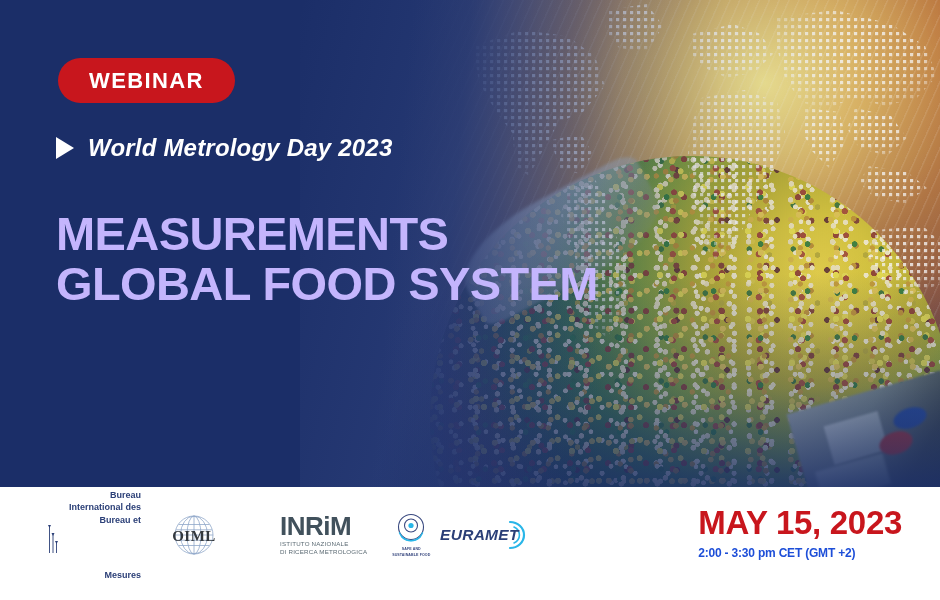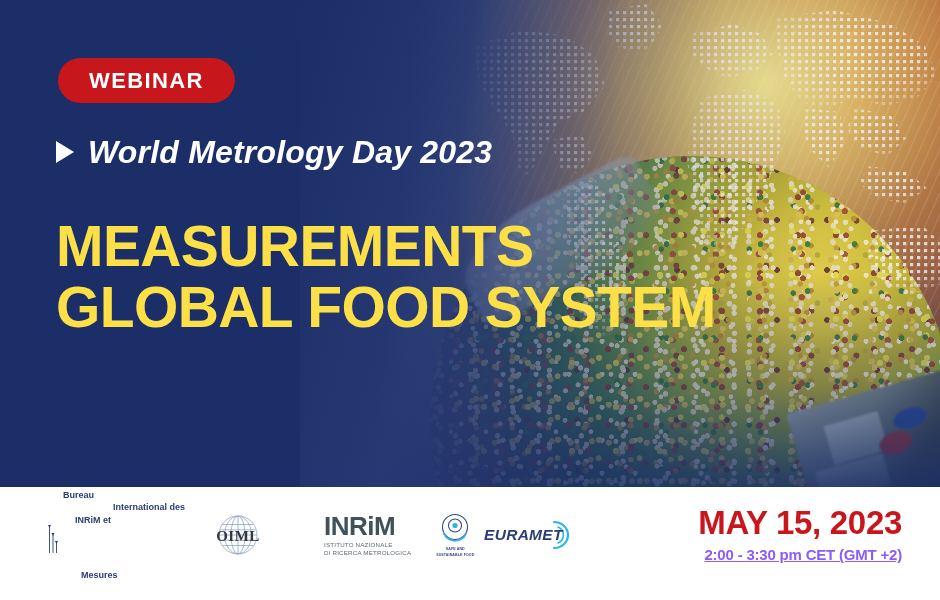"World Metrology Day 2023" .subtitle-text { font-size: 32px -> 24px }
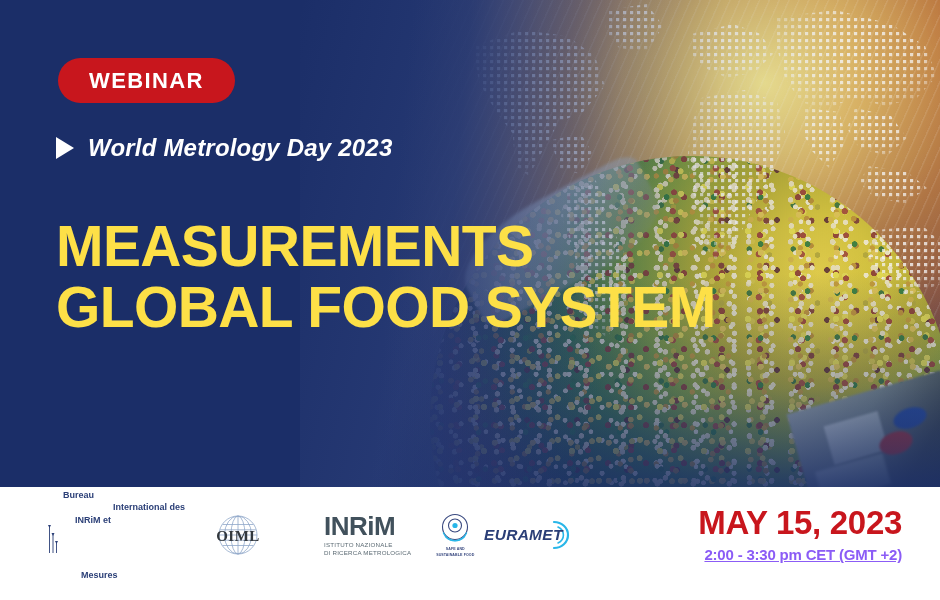"MEASUREMENTS" .headline { color: #fde047 -> #c4b5fd; font-size: 57px -> 47px }
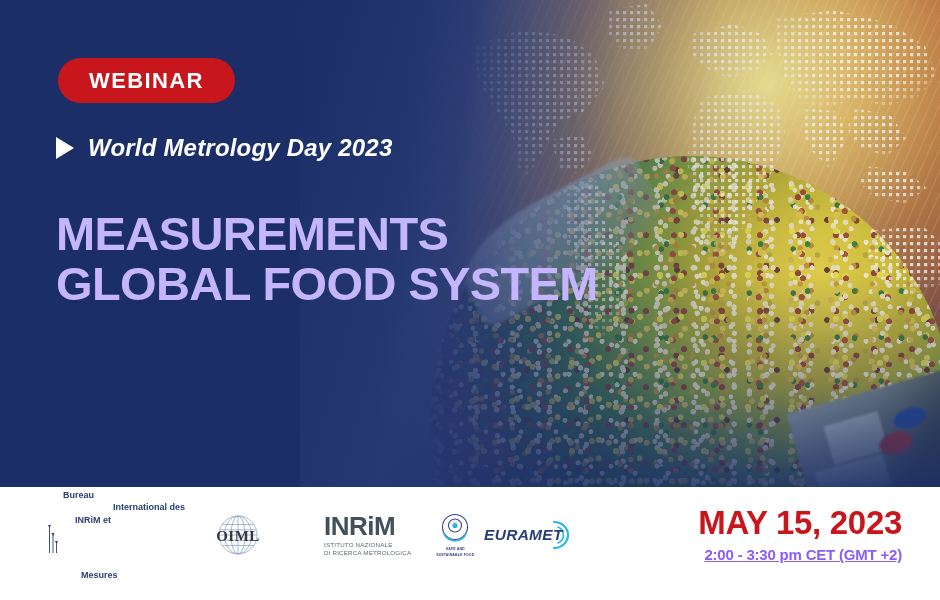"Bureau" .logo-bipm { text-align: none -> right }
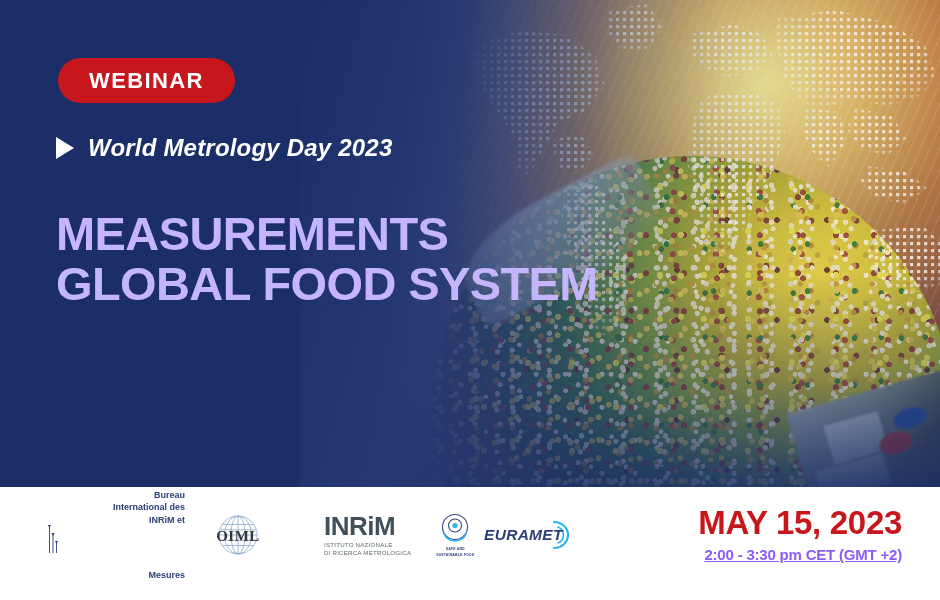"International des" .bipm-lines .l2 { margin-left: 44px -> none }
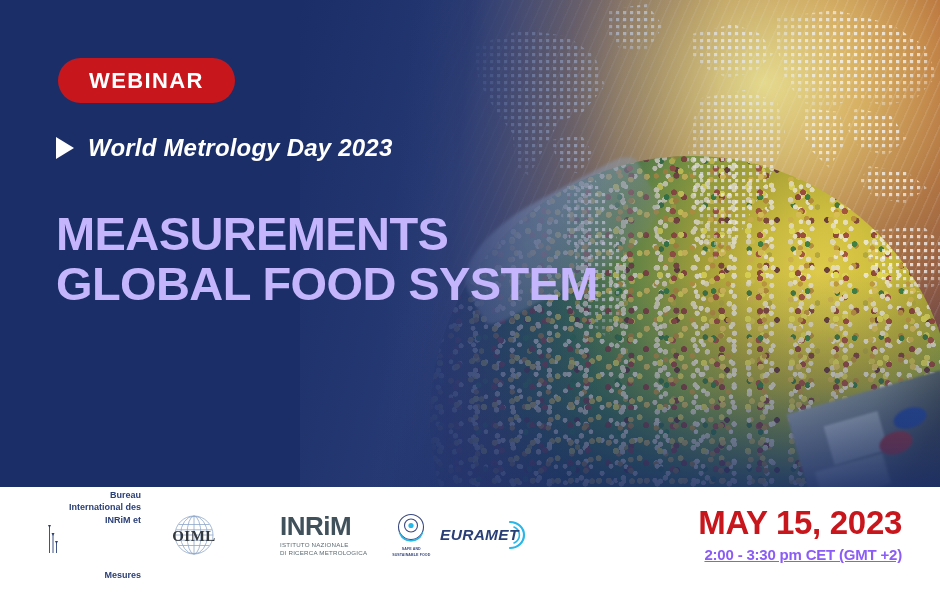"INRiM et" span.l3 { text: INRiM -> Bureau }
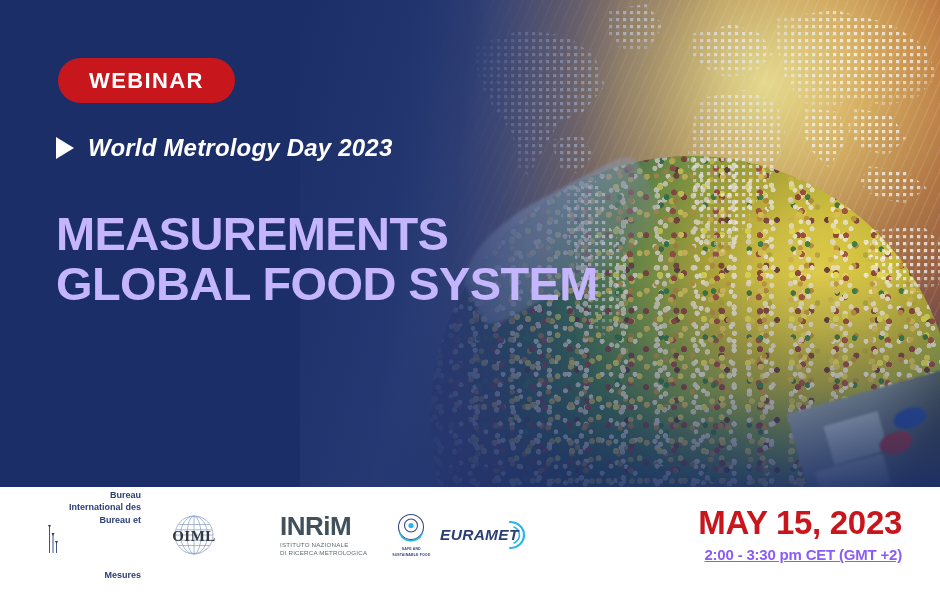"INRiM" .logo-inrim { align-items: flex-start -> center }
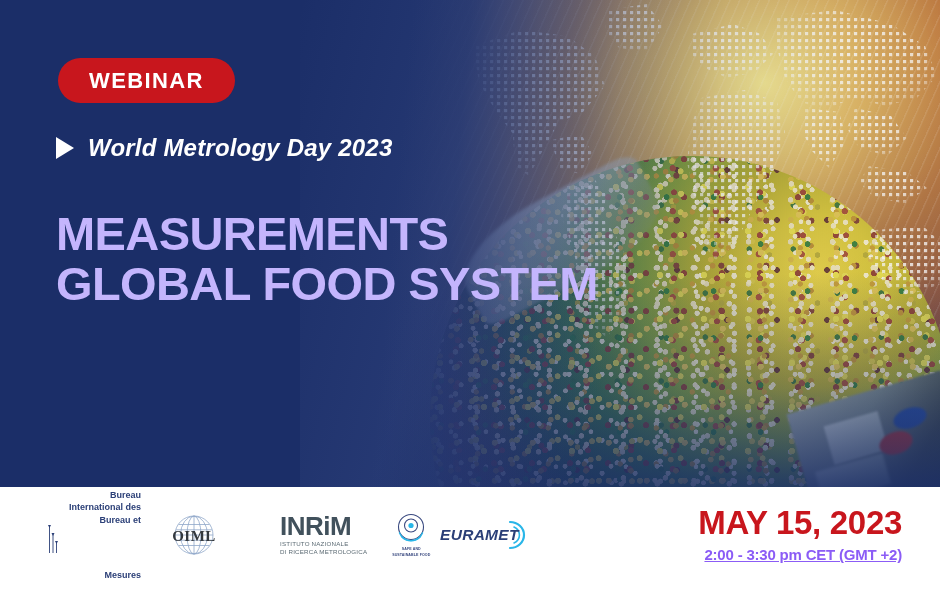"MAY 15, 2023" .date-block { text-align: right -> left }
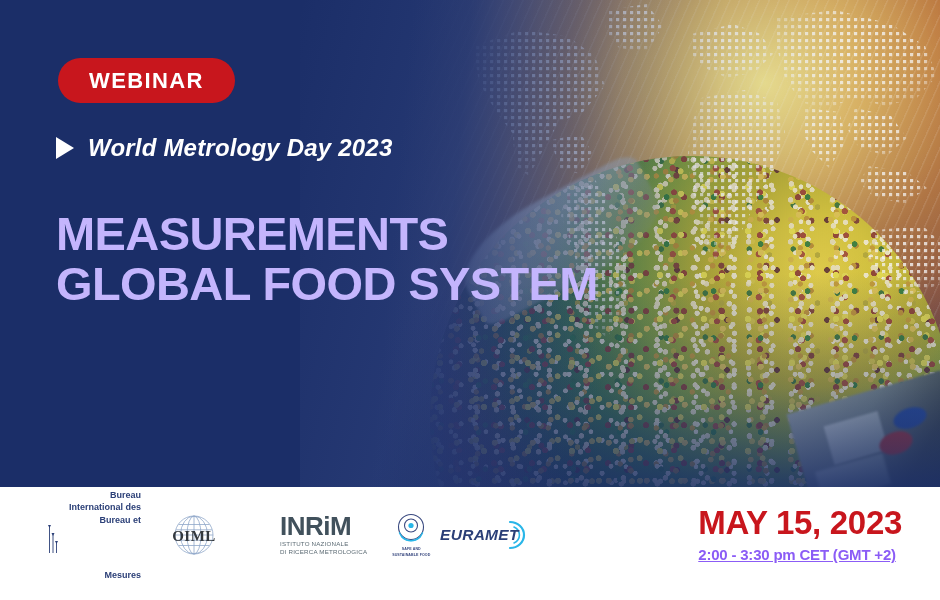"2:00 - 3:30 pm CET" .date-time { color: #8b5cf6 -> #1d4ed8; font-size: 15px -> 12px; text-decoration: underline -> none }
